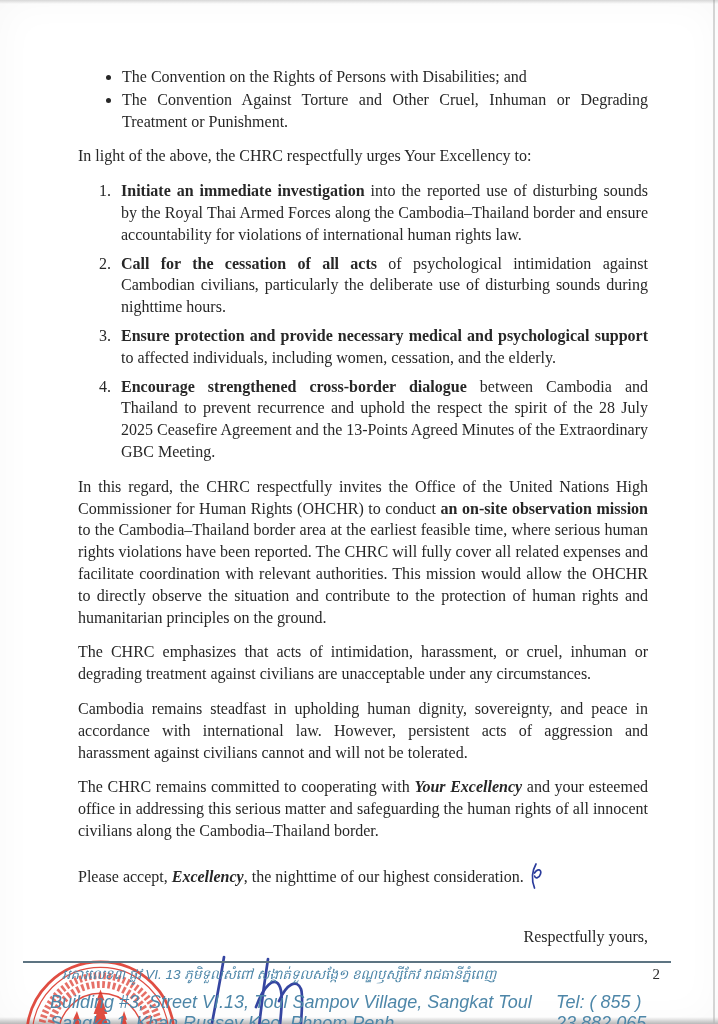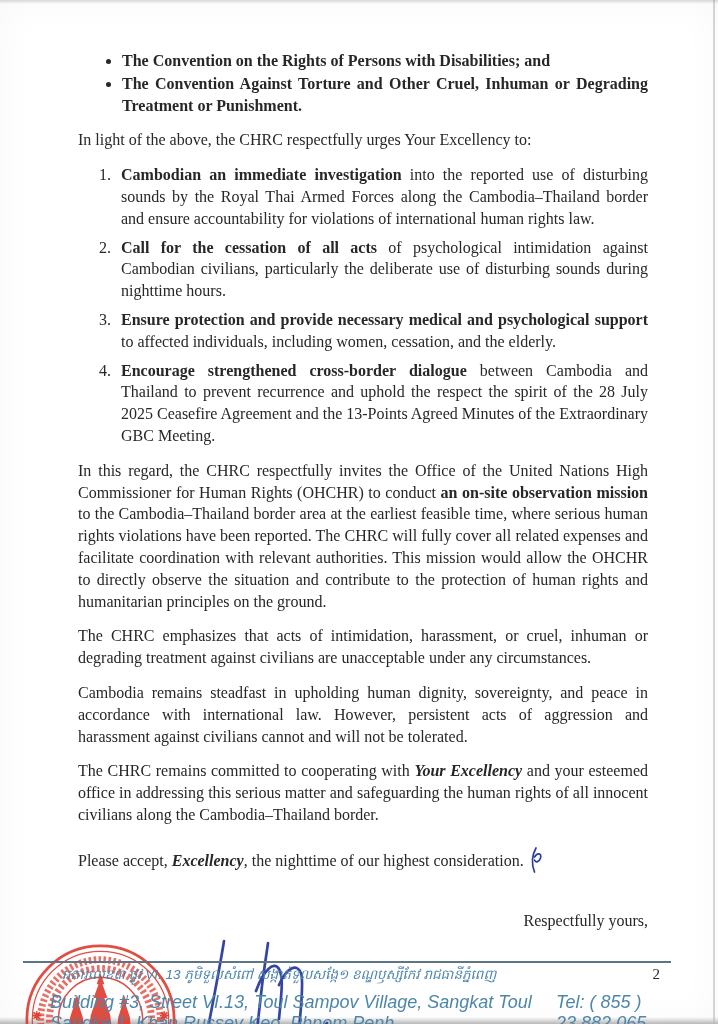"The Convention on the Rights" ul.bullets { font-weight: bold -> none; margin: 0 0 13px 0 -> 16px 0 13px 0 }
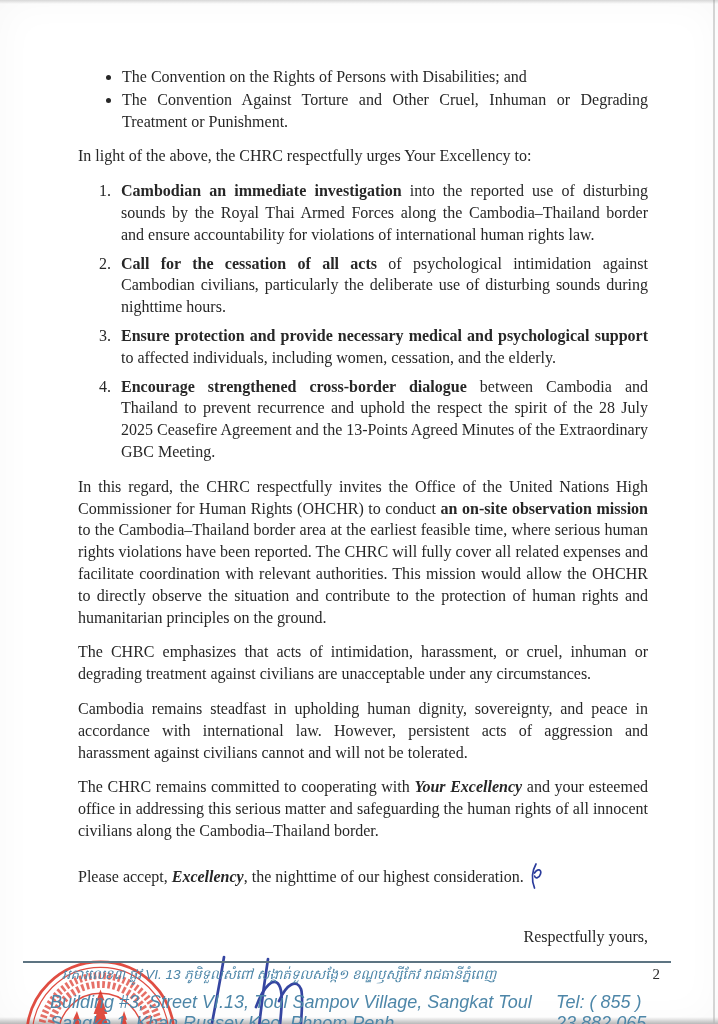"Cambodian an immediate investigation" b.run { text: Cambodian -> Initiate }
